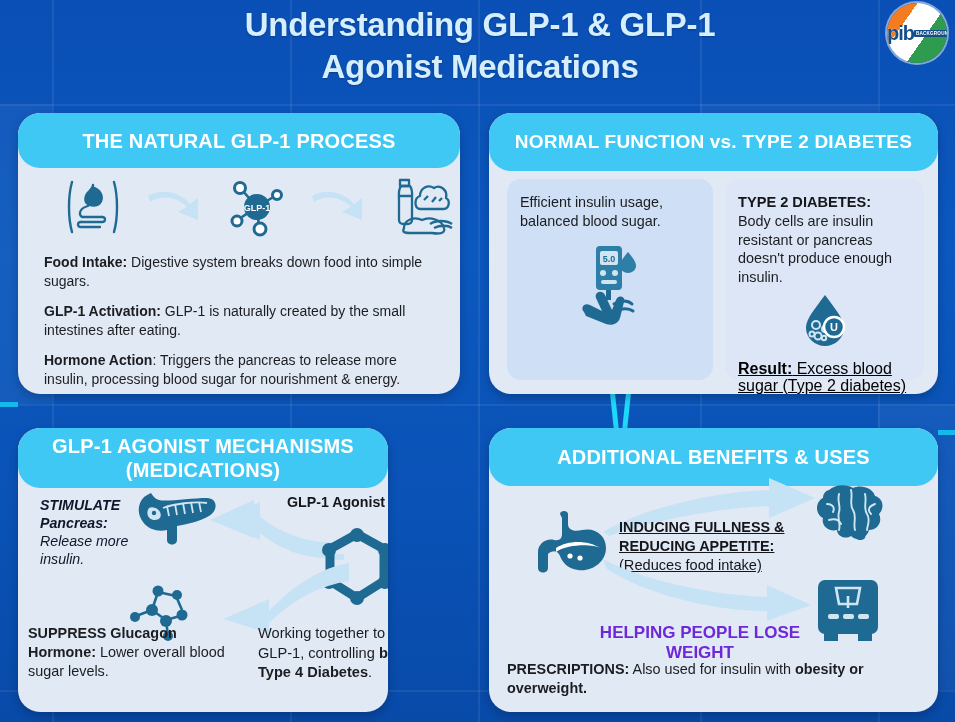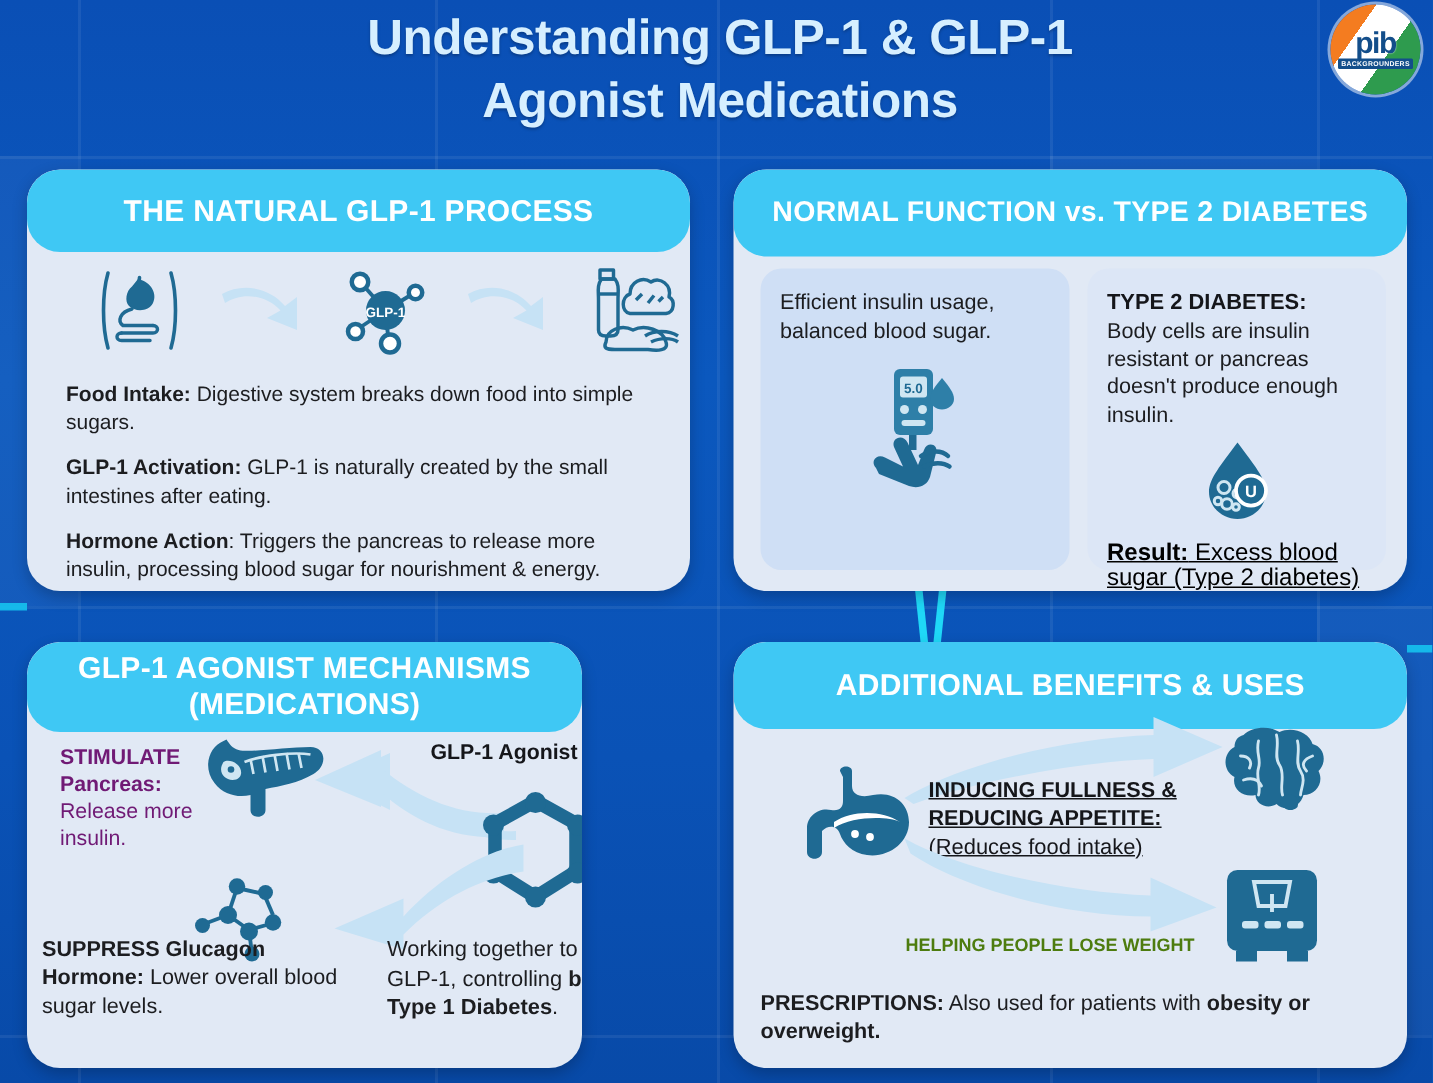"pib" #logo .logo-inner { flex-direction: column -> row; justify-content: center -> flex-start }
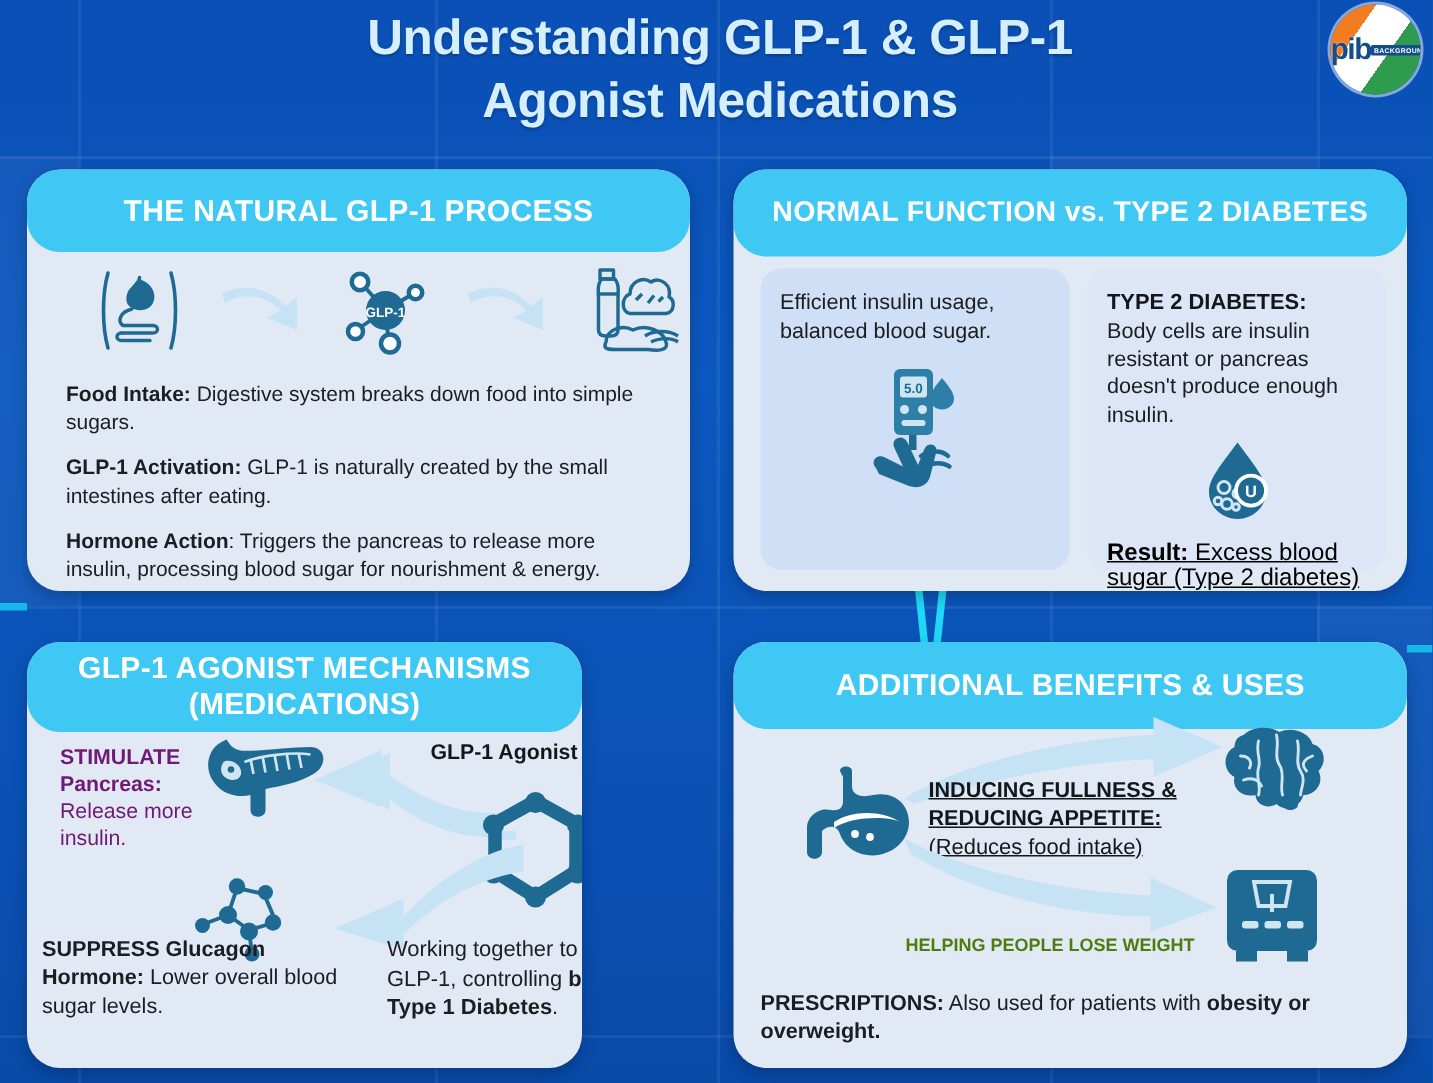"STIMULATE Pancreas: Release more" #bl-stim { color: #701a75 -> #0f172a; font-style: none -> italic }
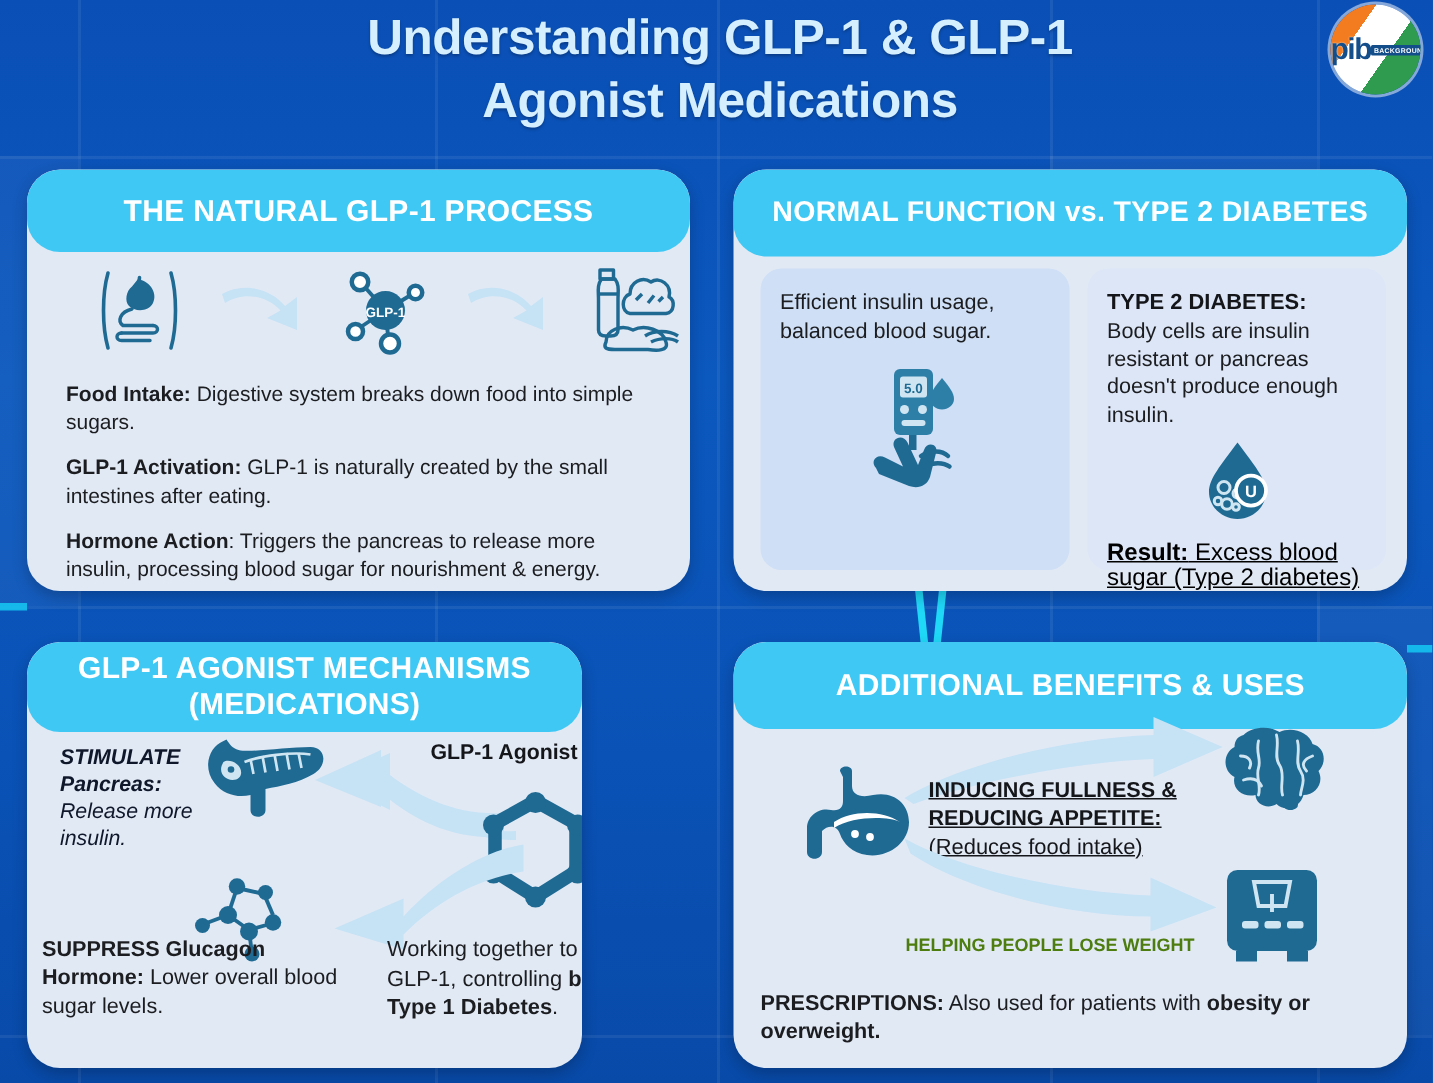"HELPING PEOPLE LOSE WEIGHT" #br-loseweight { color: #4d7c0f -> #6d28d9; font-size: 12px -> 17px }
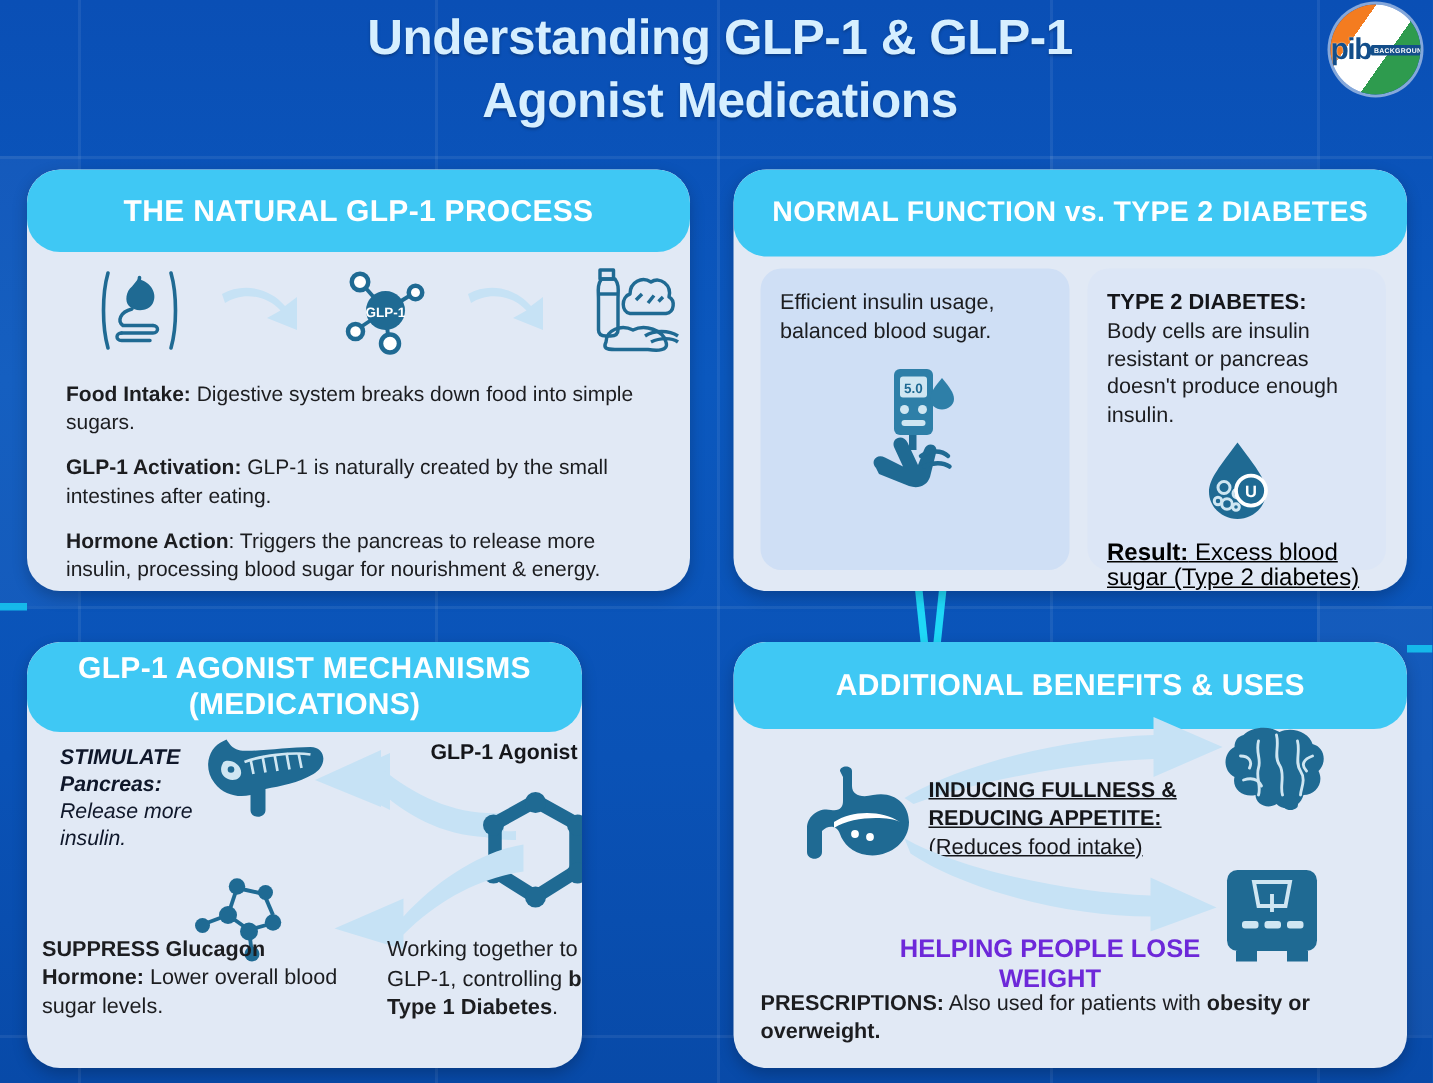"Type 1 Diabetes" b { text: 1 -> 4 }
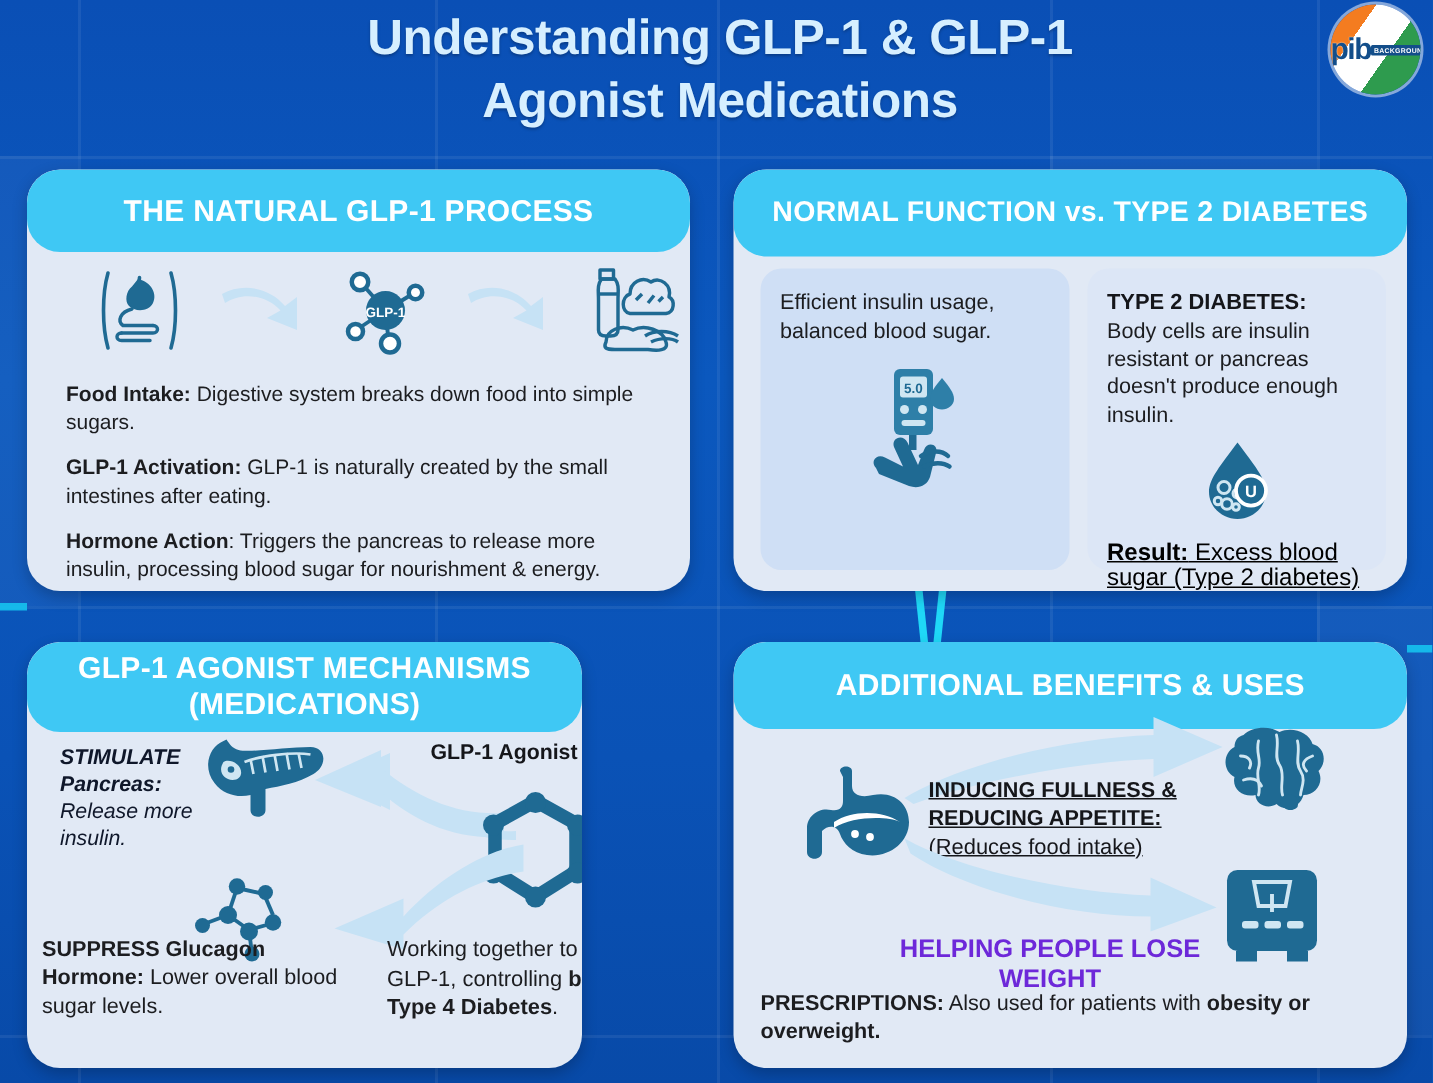"Also used for patients with" span { text: patients -> insulin }
